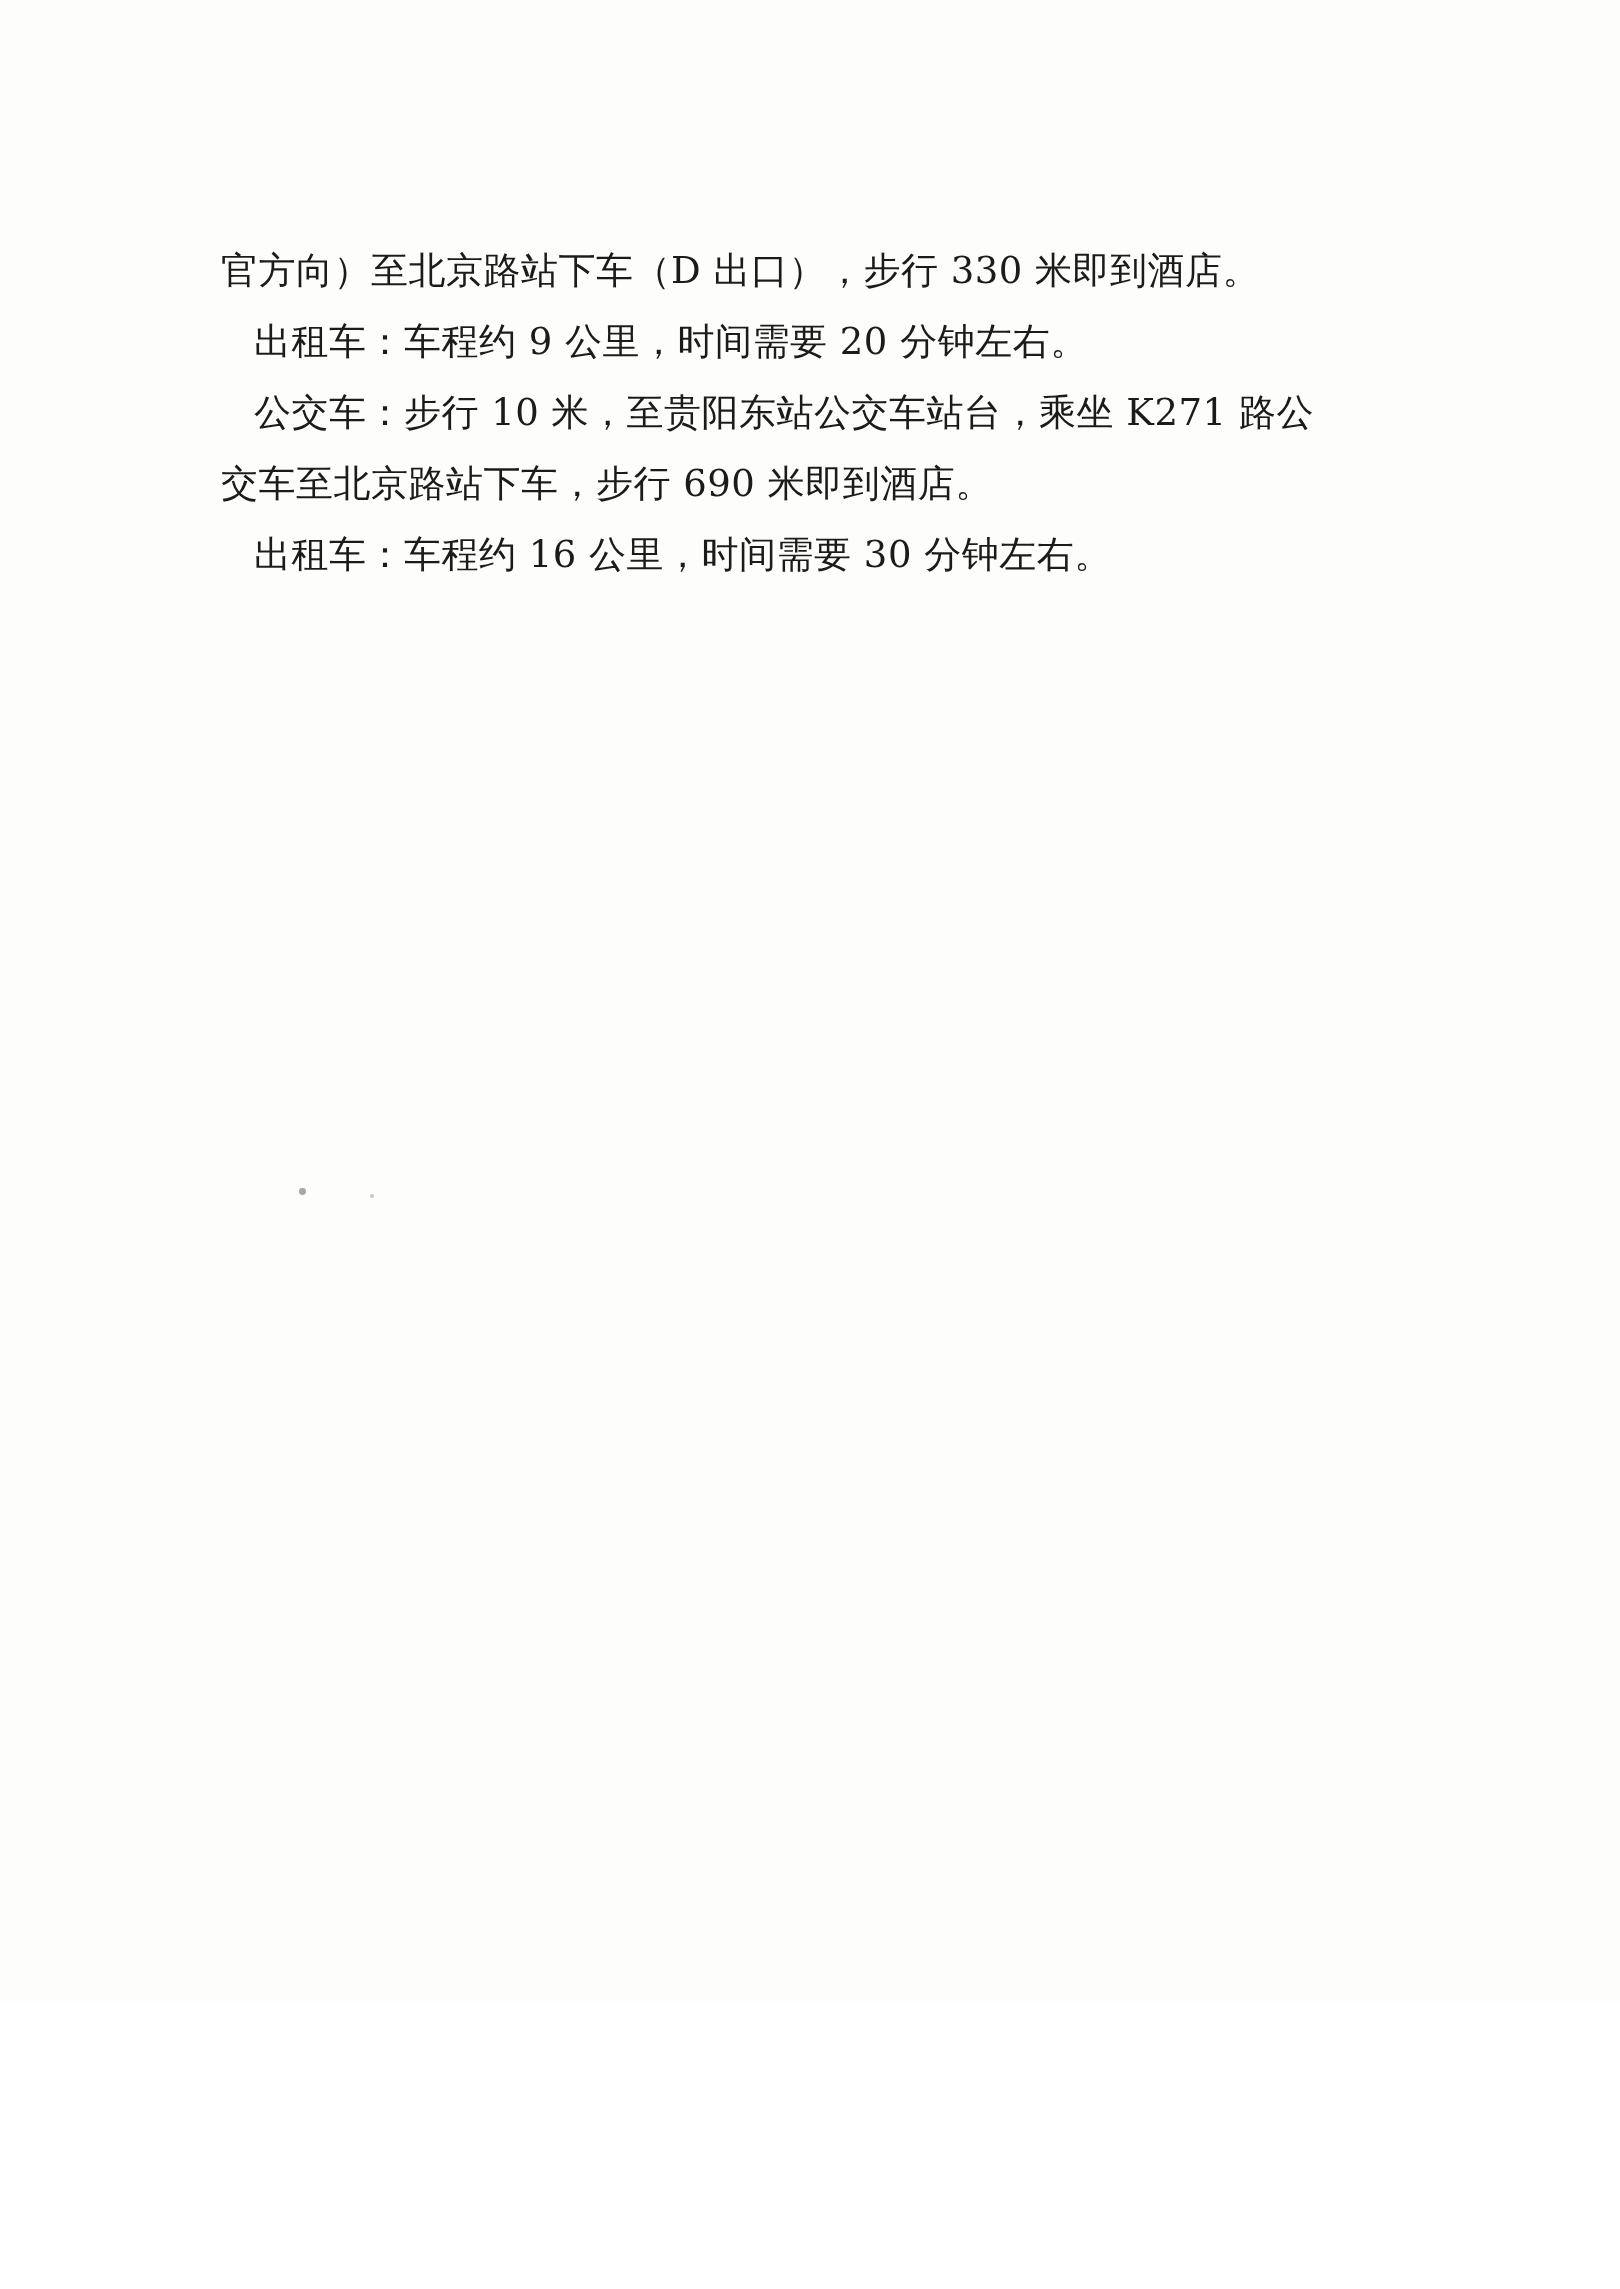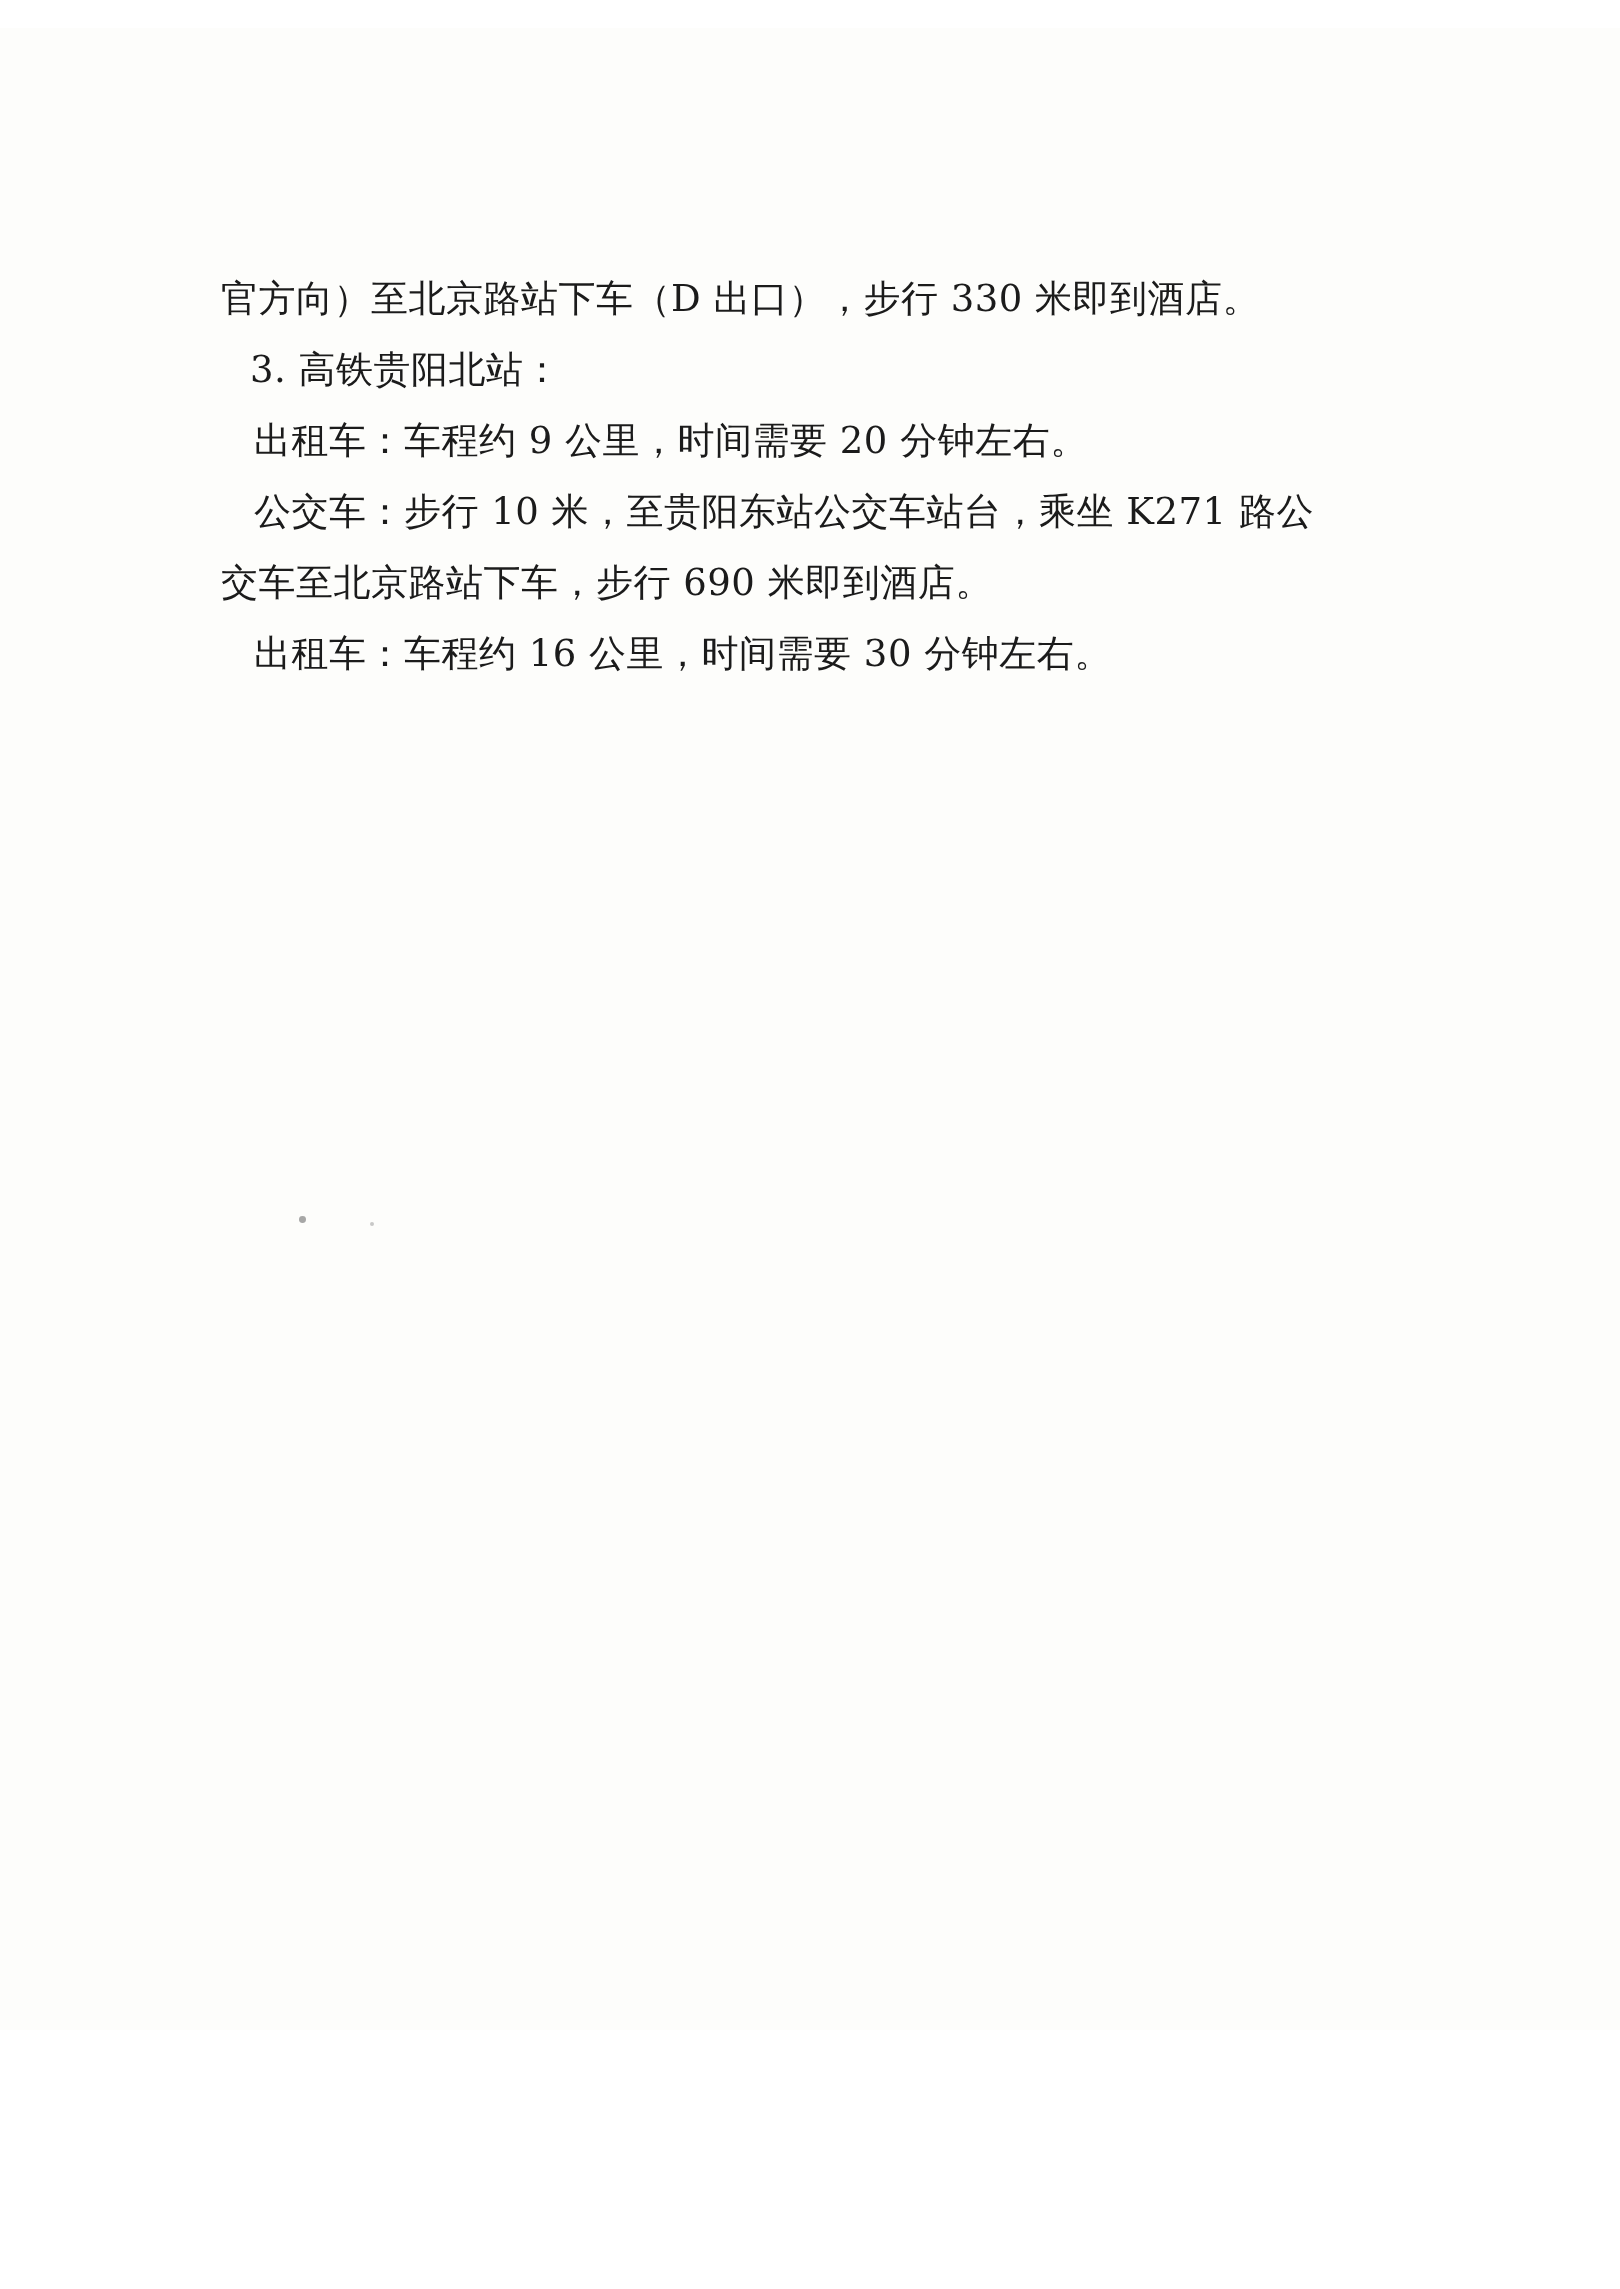"官方向）至北京路站下车（D 出口），步行 330 米即到酒店。" .page { margin-top: 28px -> none }
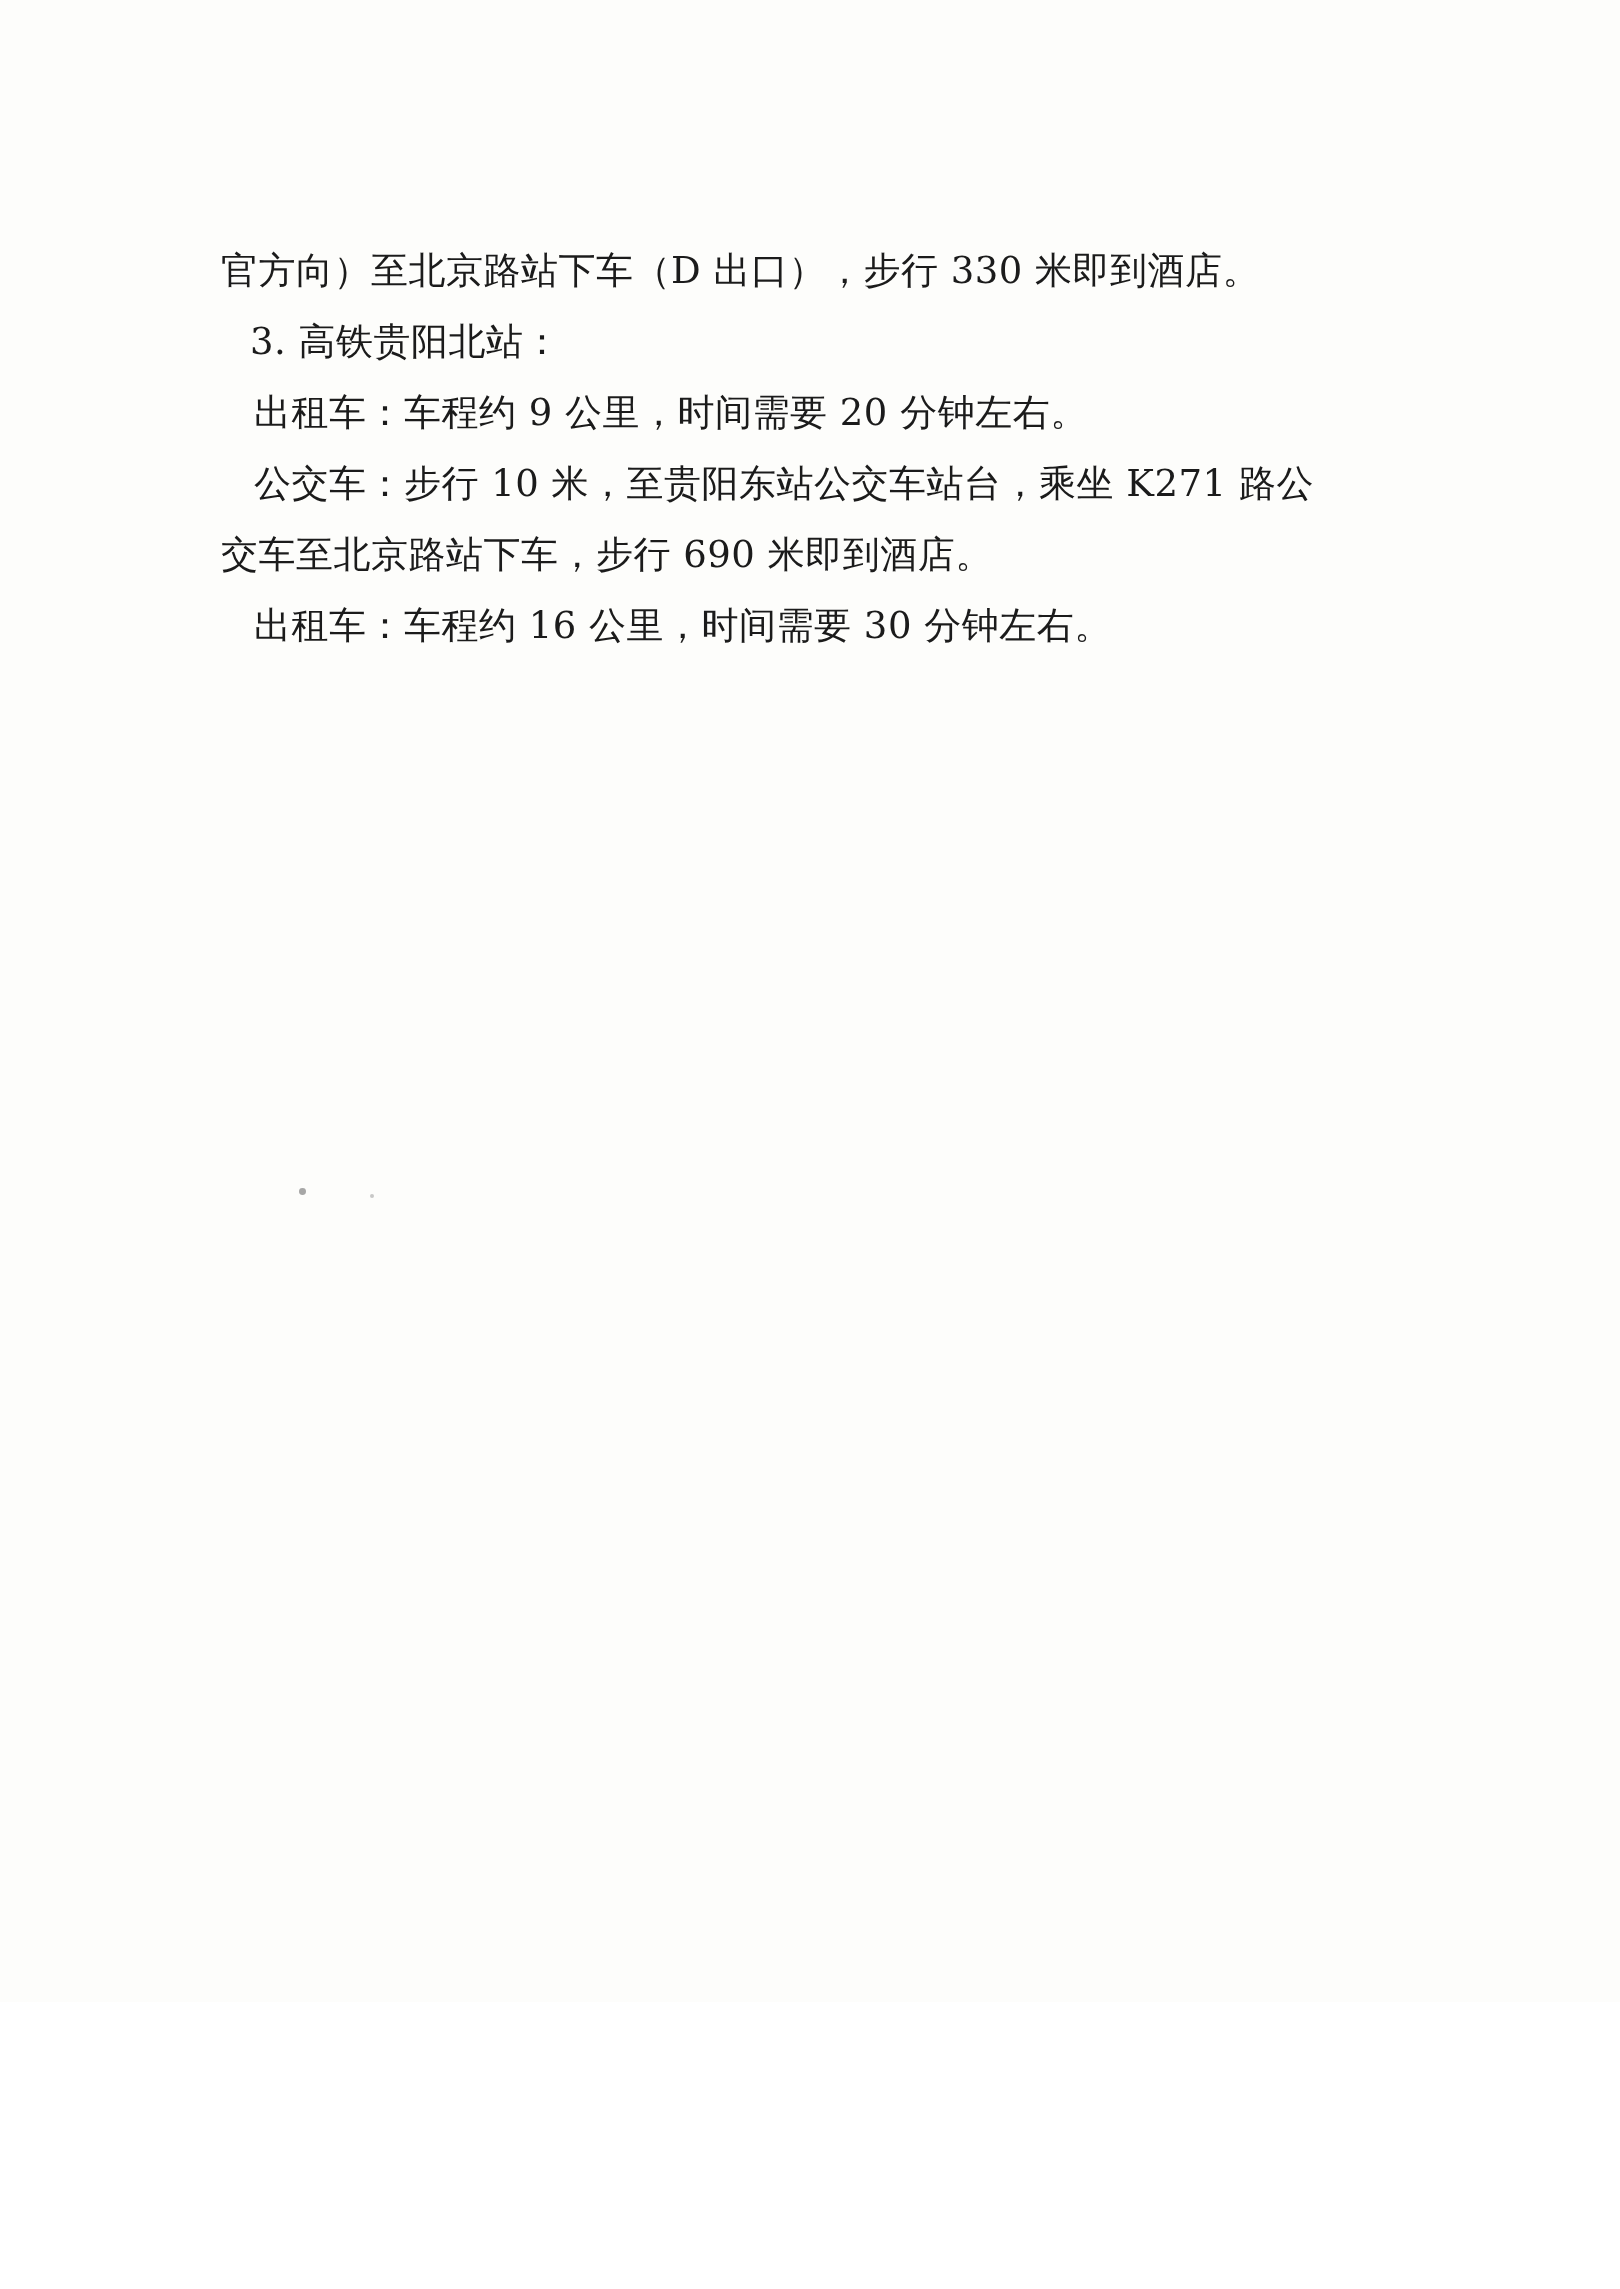"3. 高铁贵阳北站：" div.line { html: <div>3. 高铁贵阳北站：</div> -> none }
